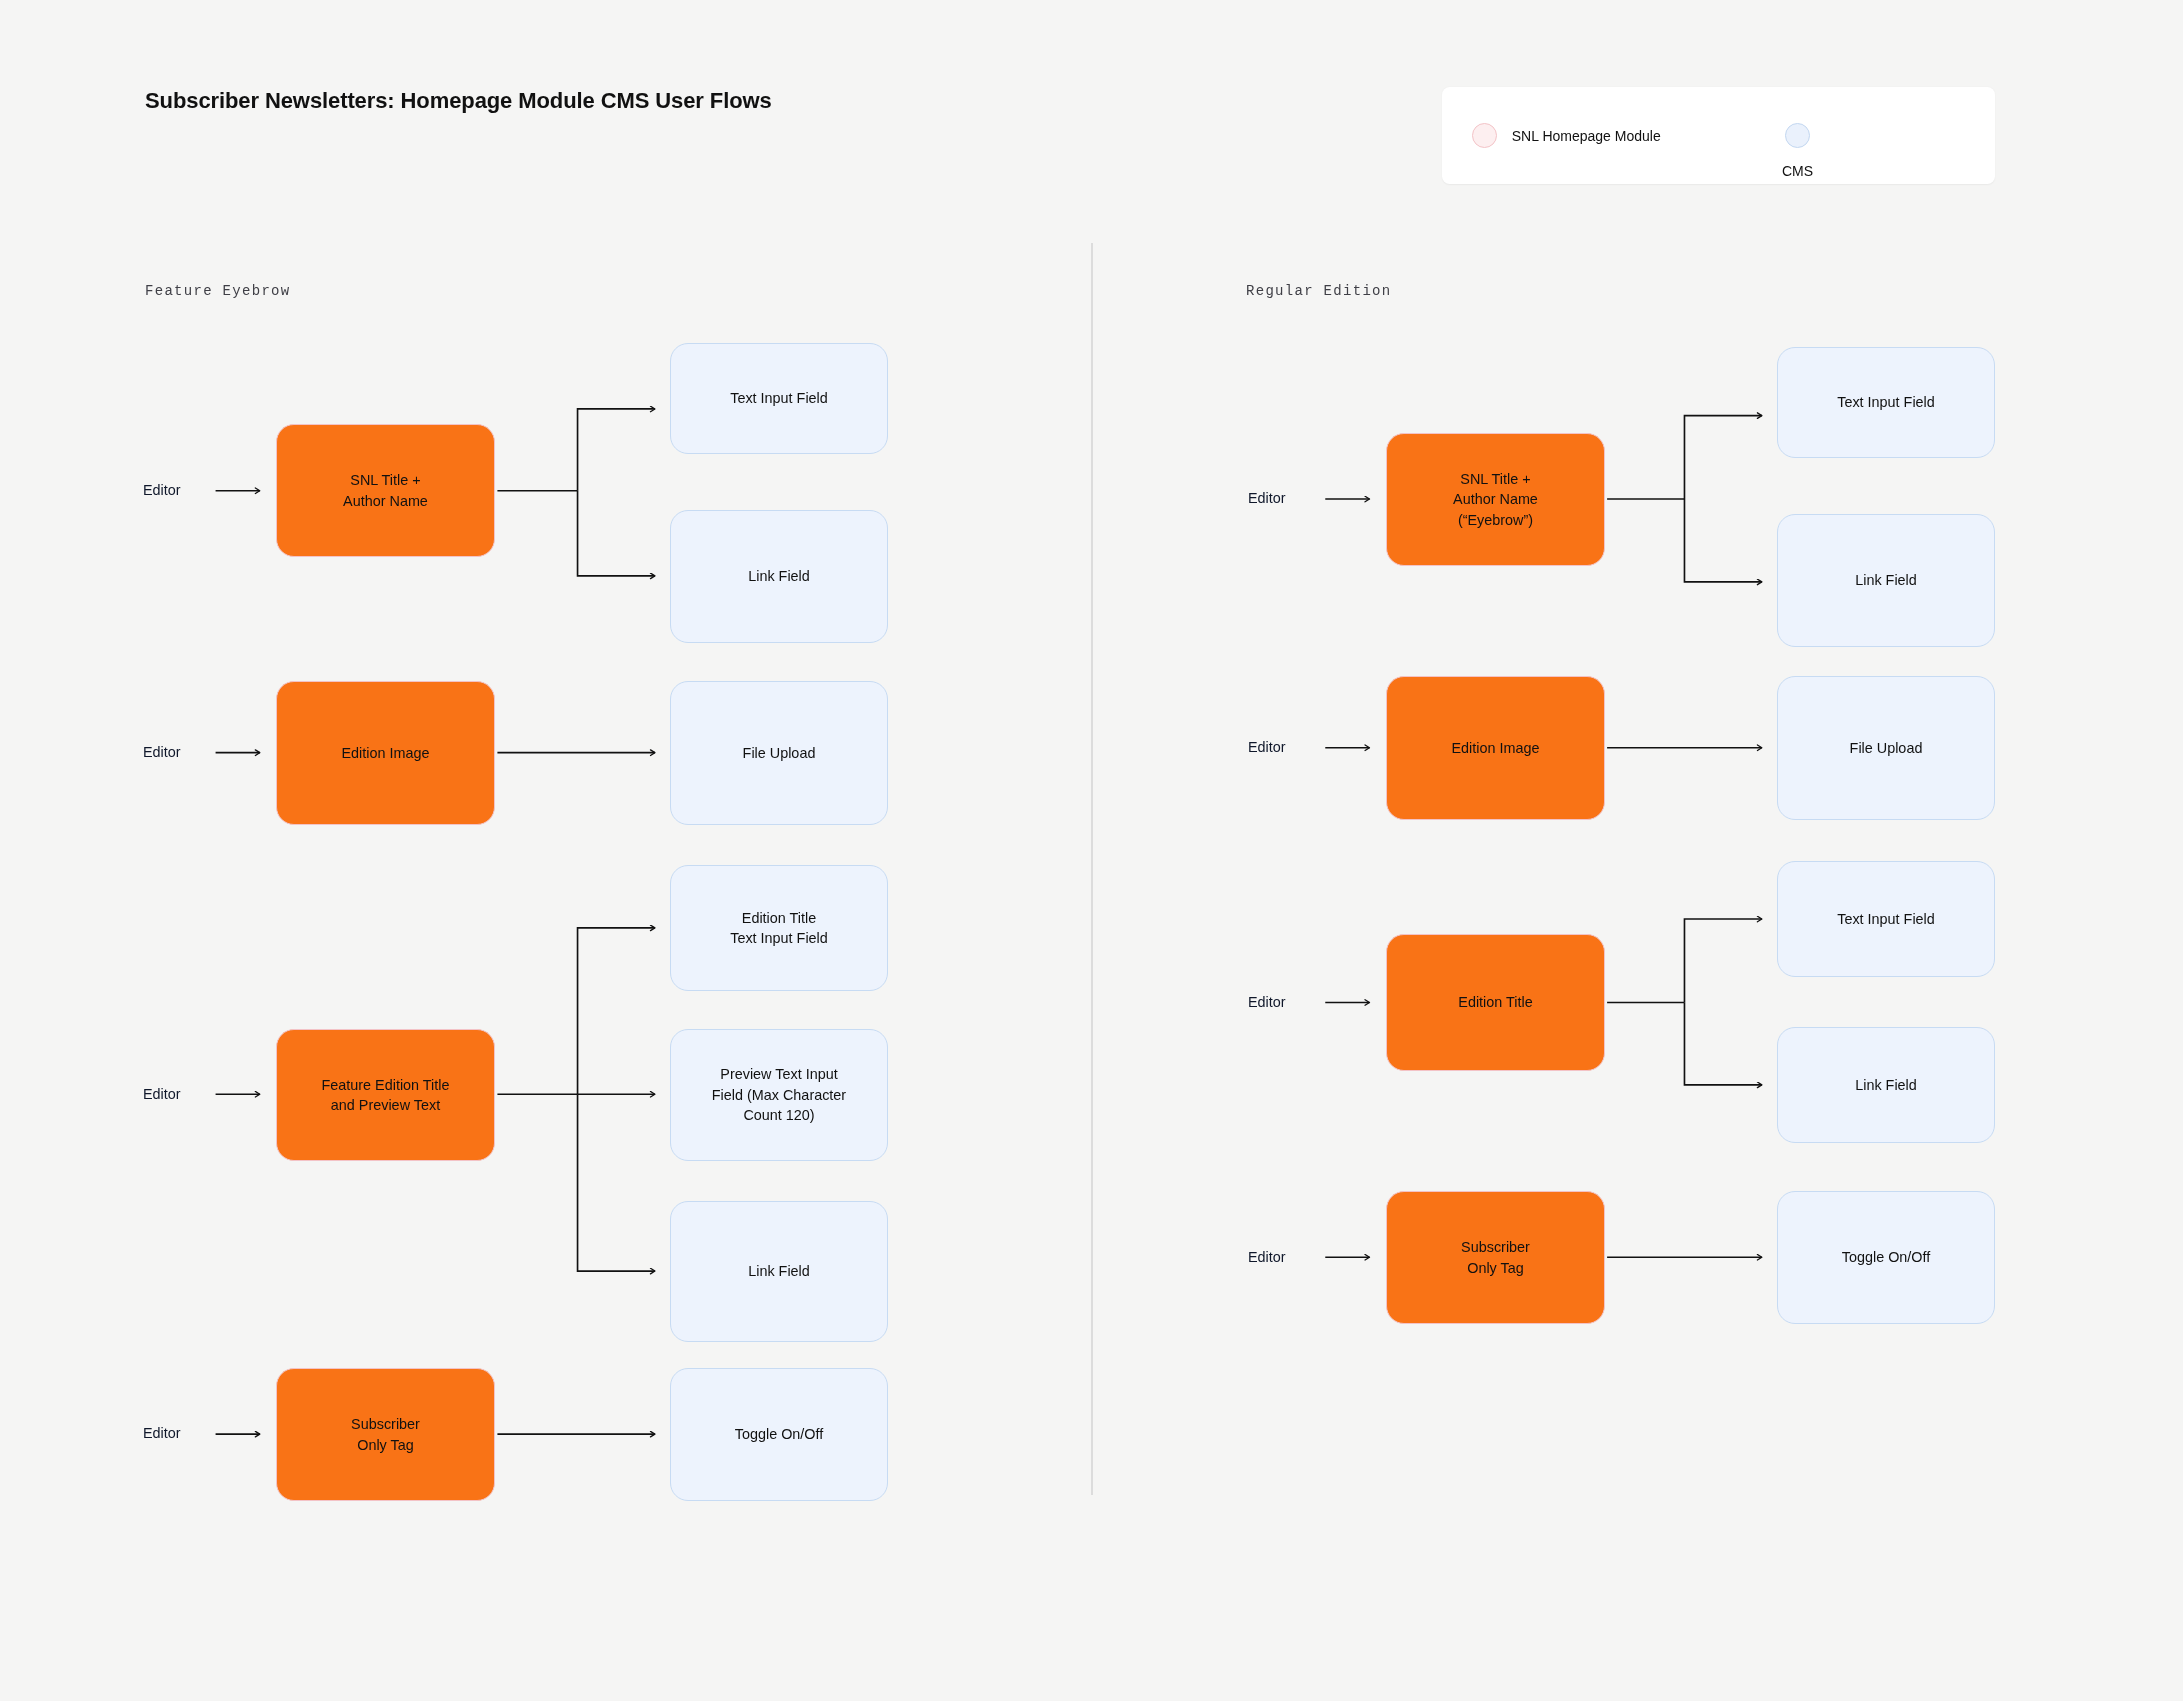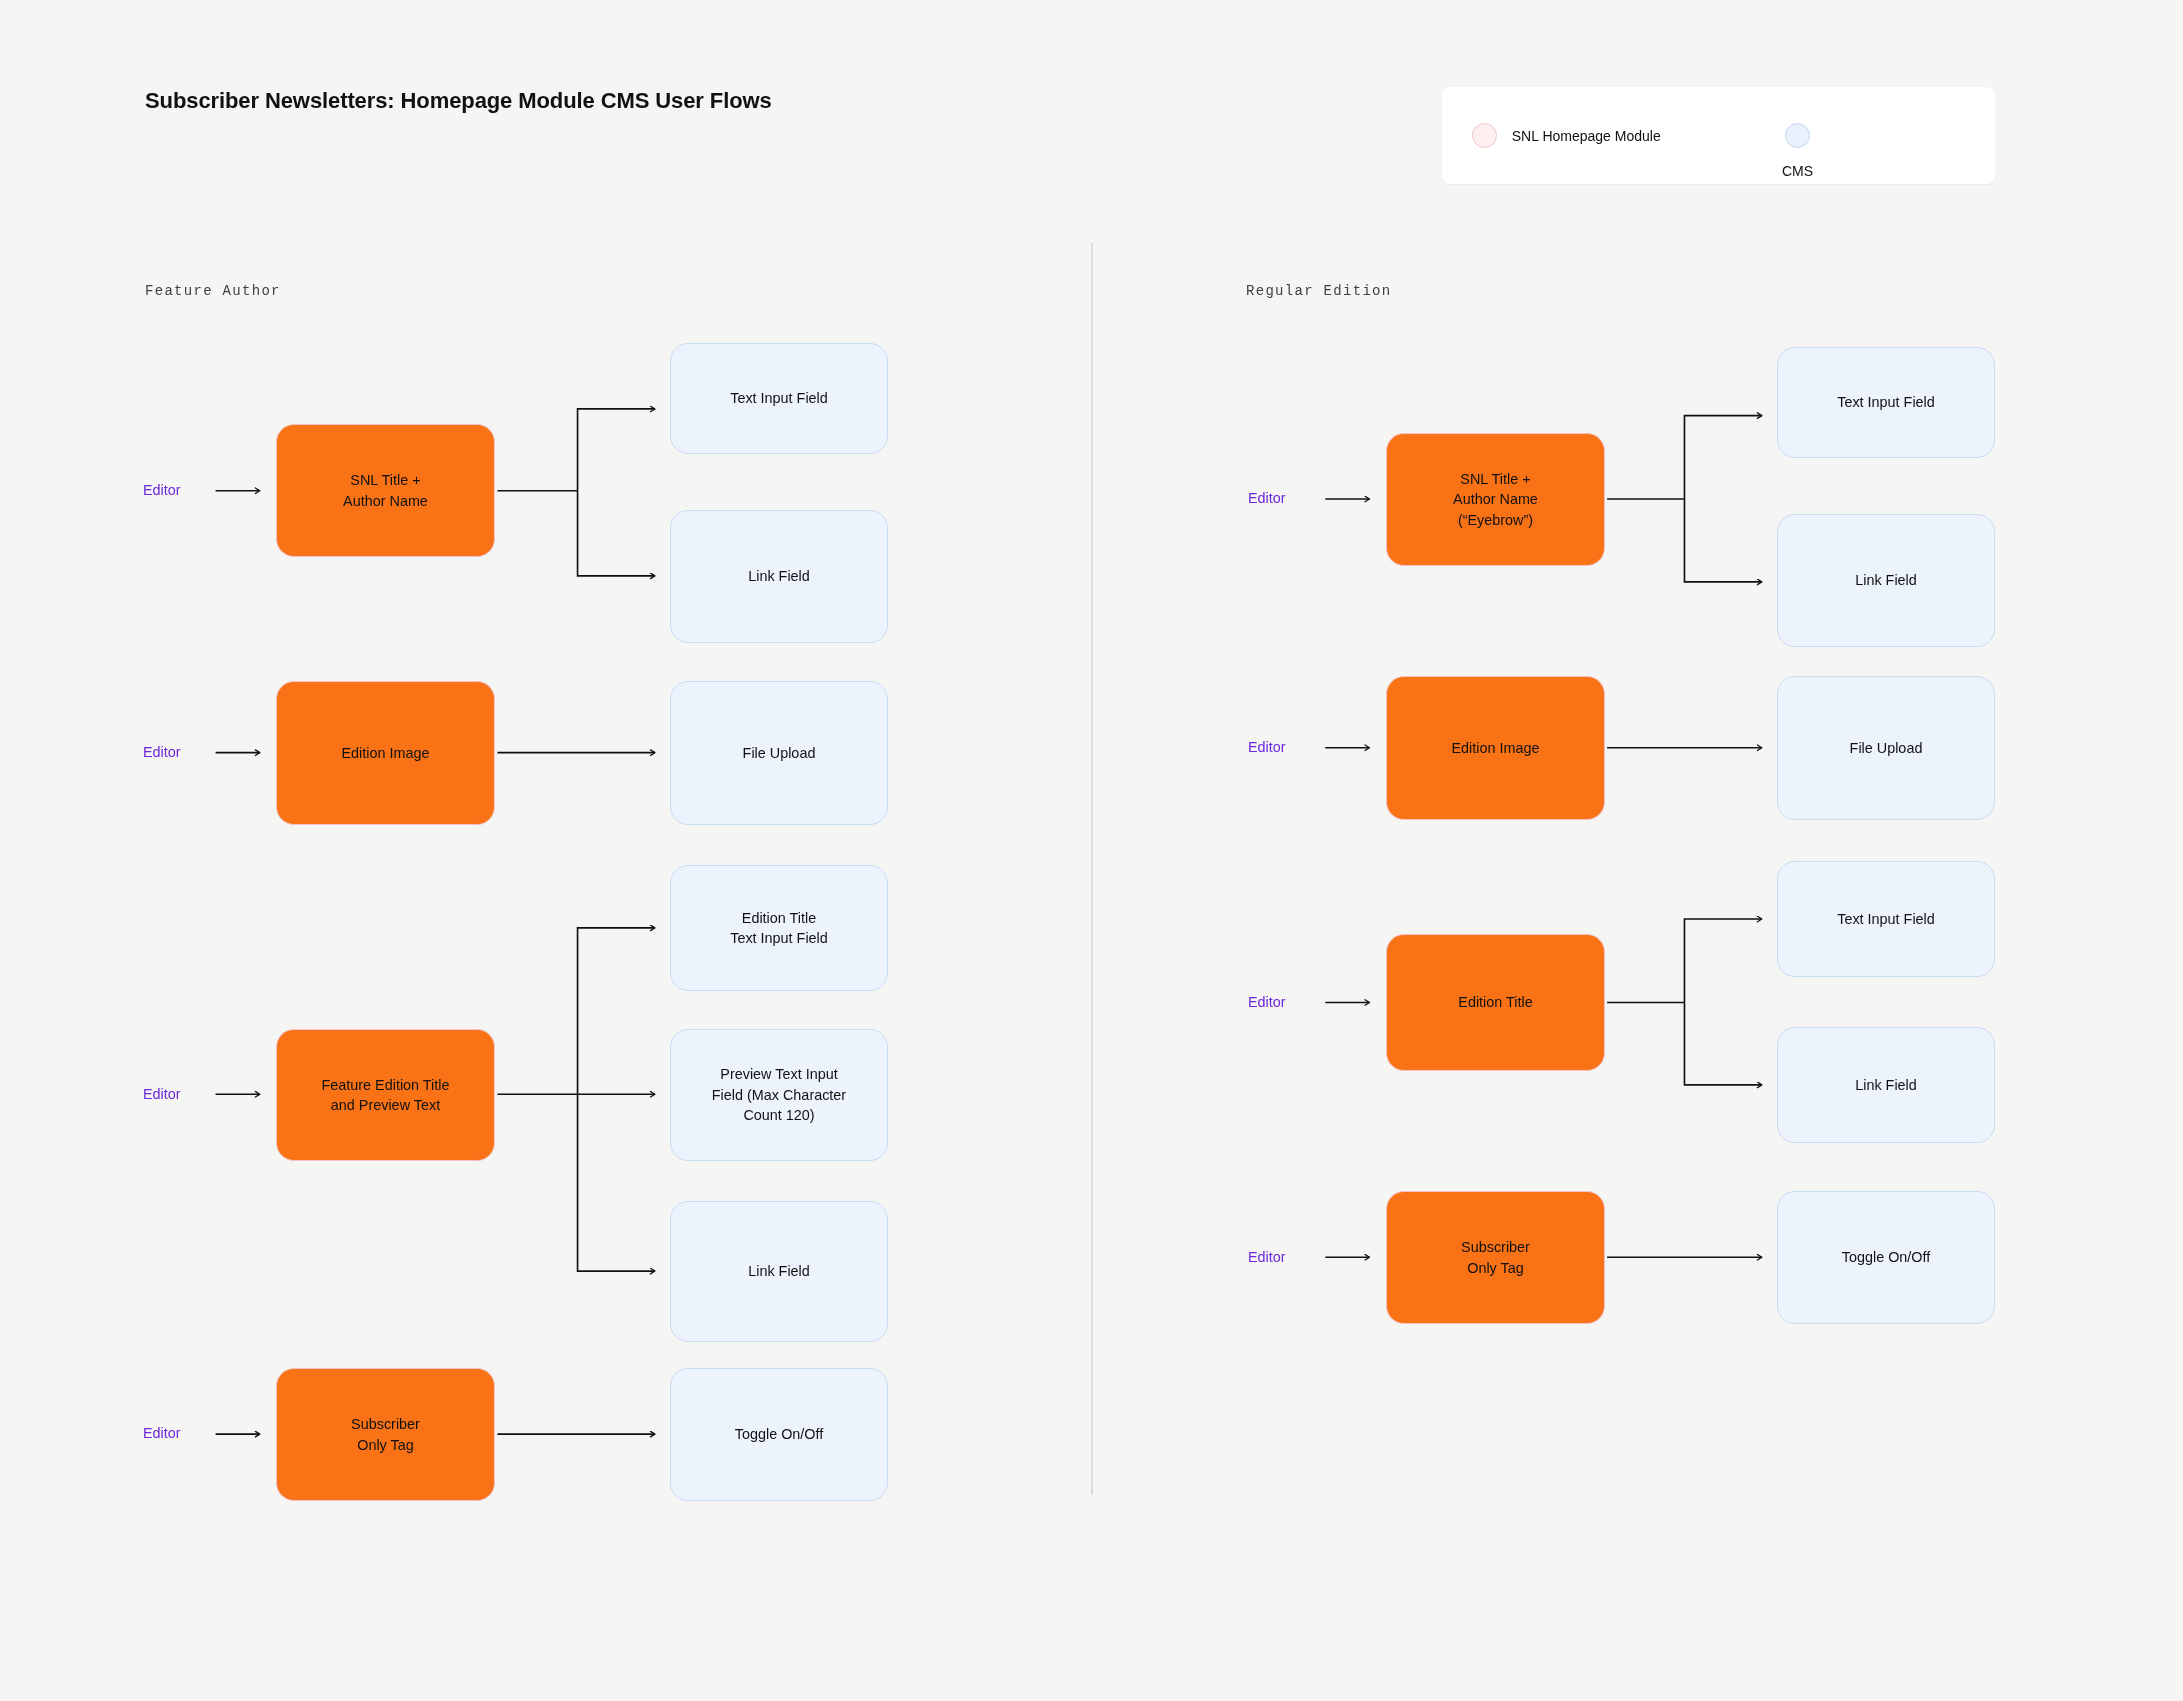"Feature Author" div.col-heading { text: Author -> Eyebrow }
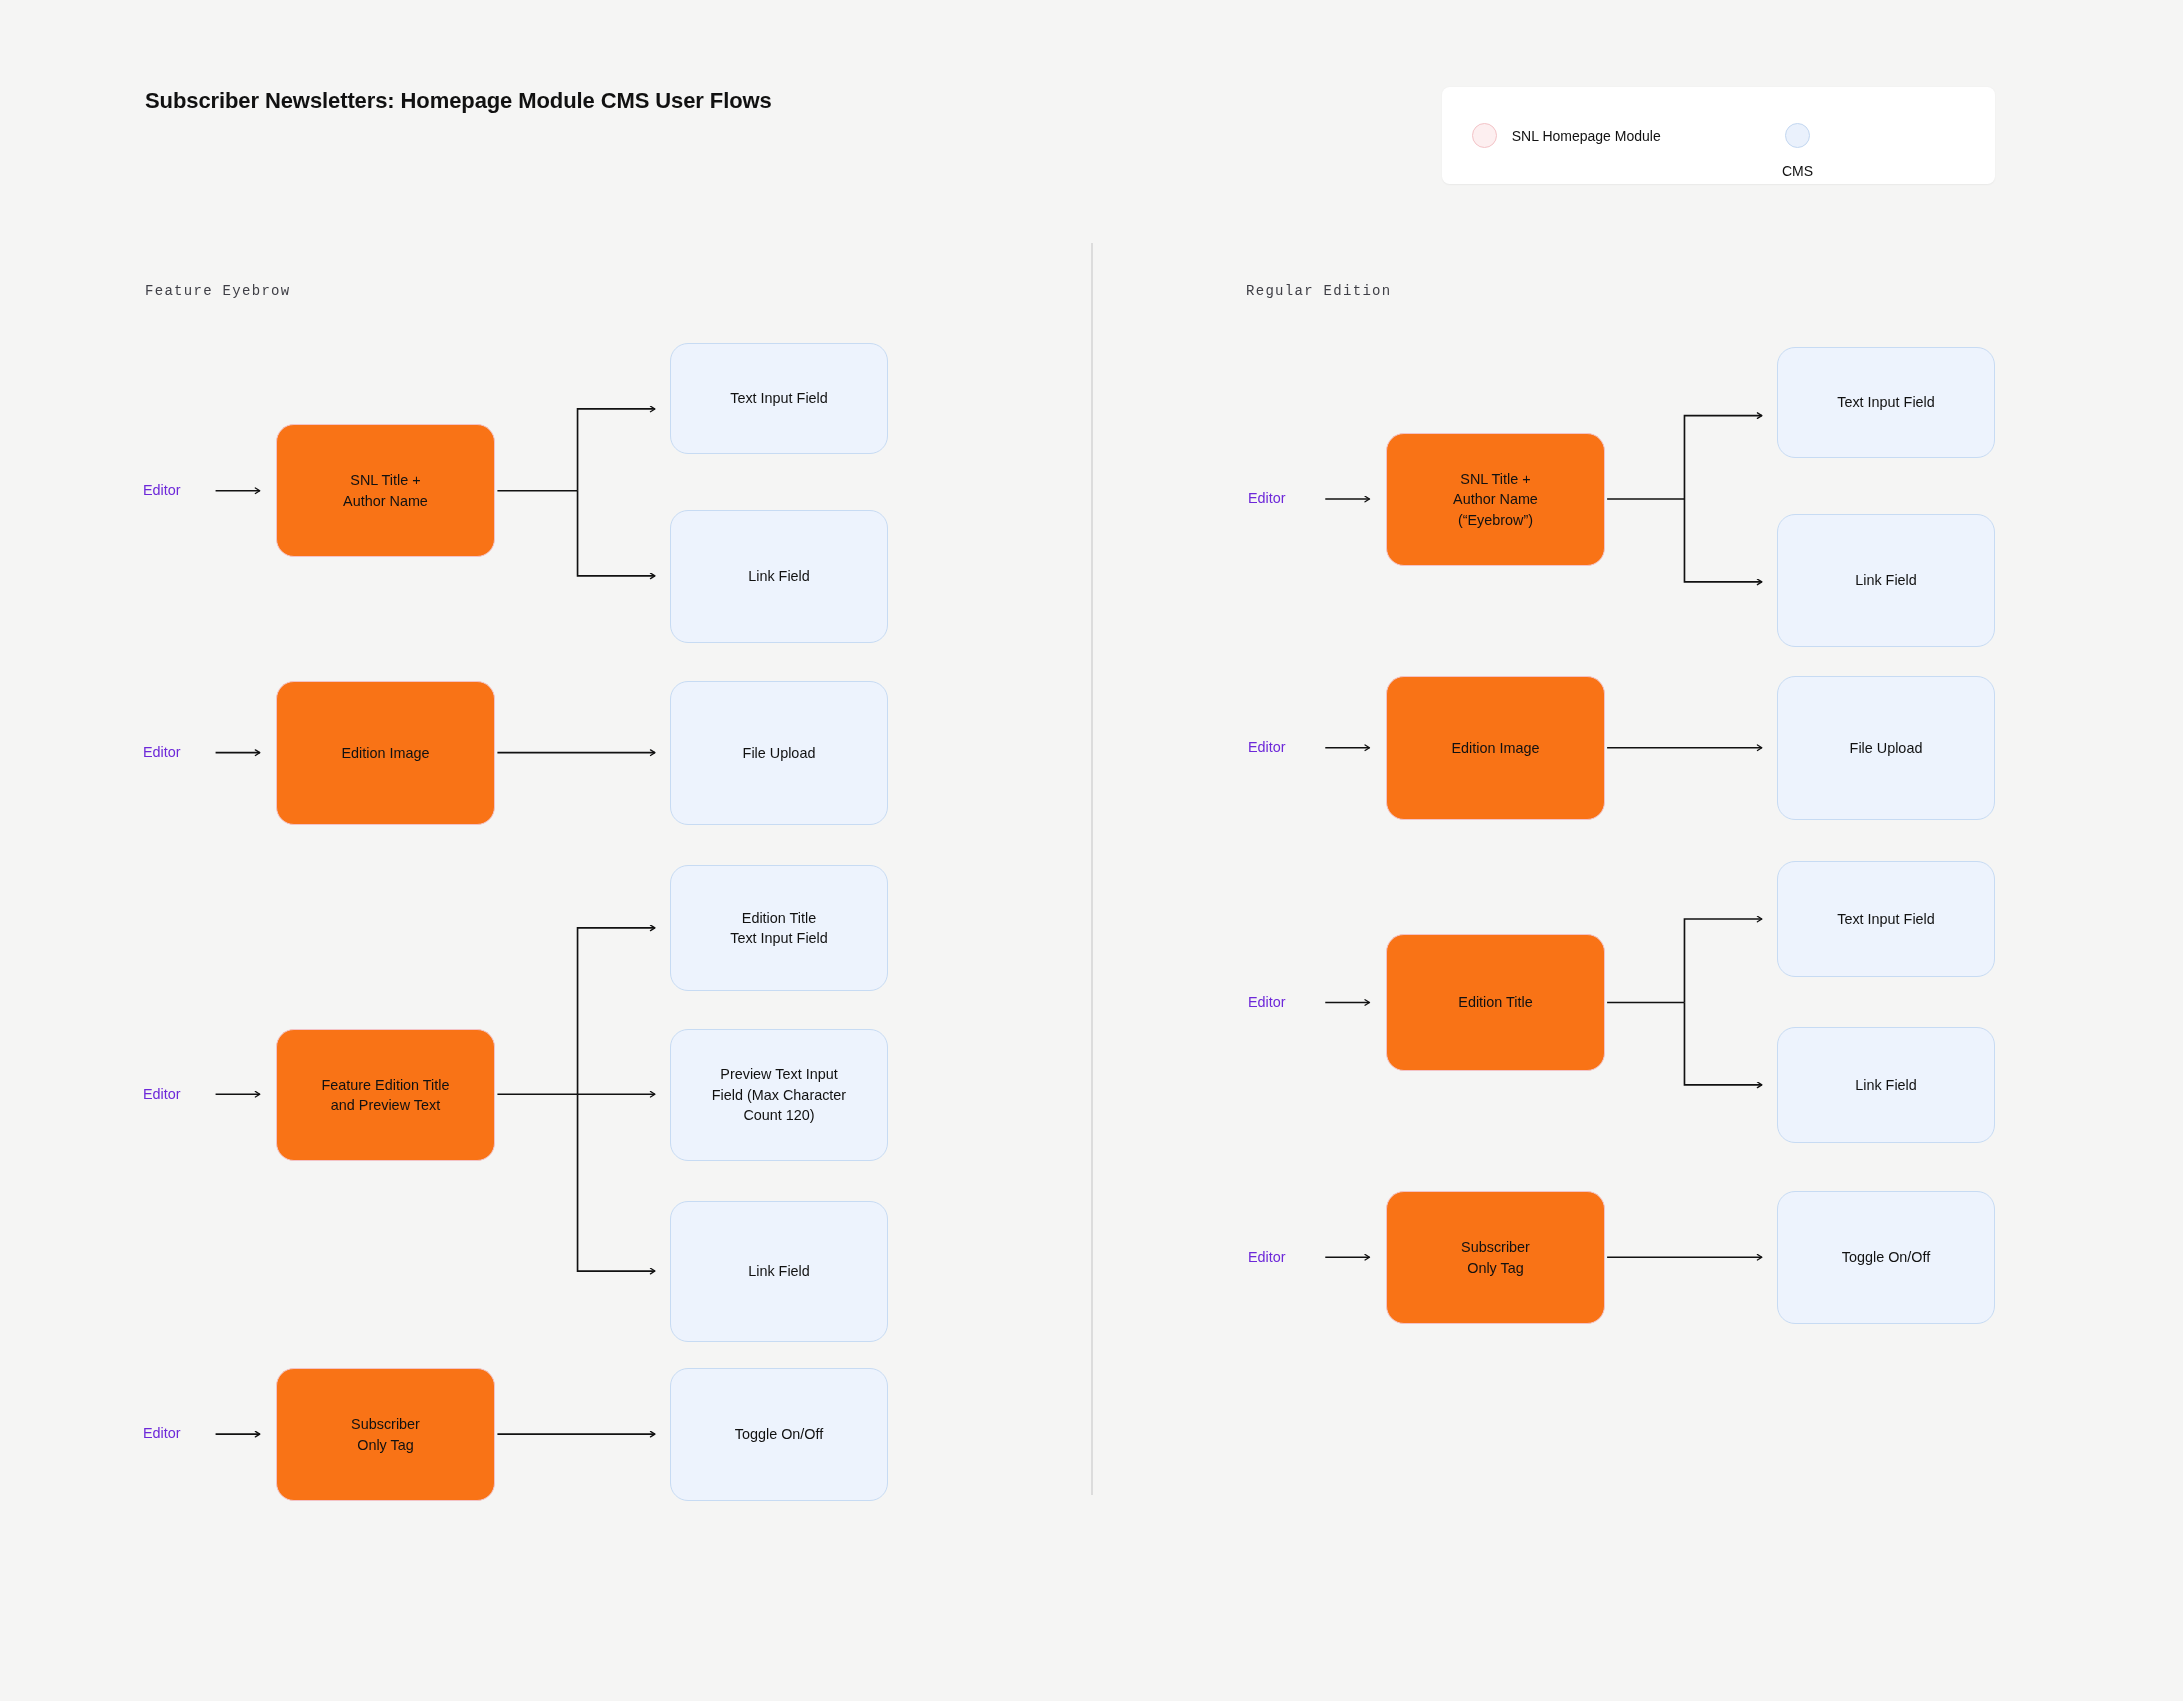"Editor" .actor { color: #6d28d9 -> #0f172a }
